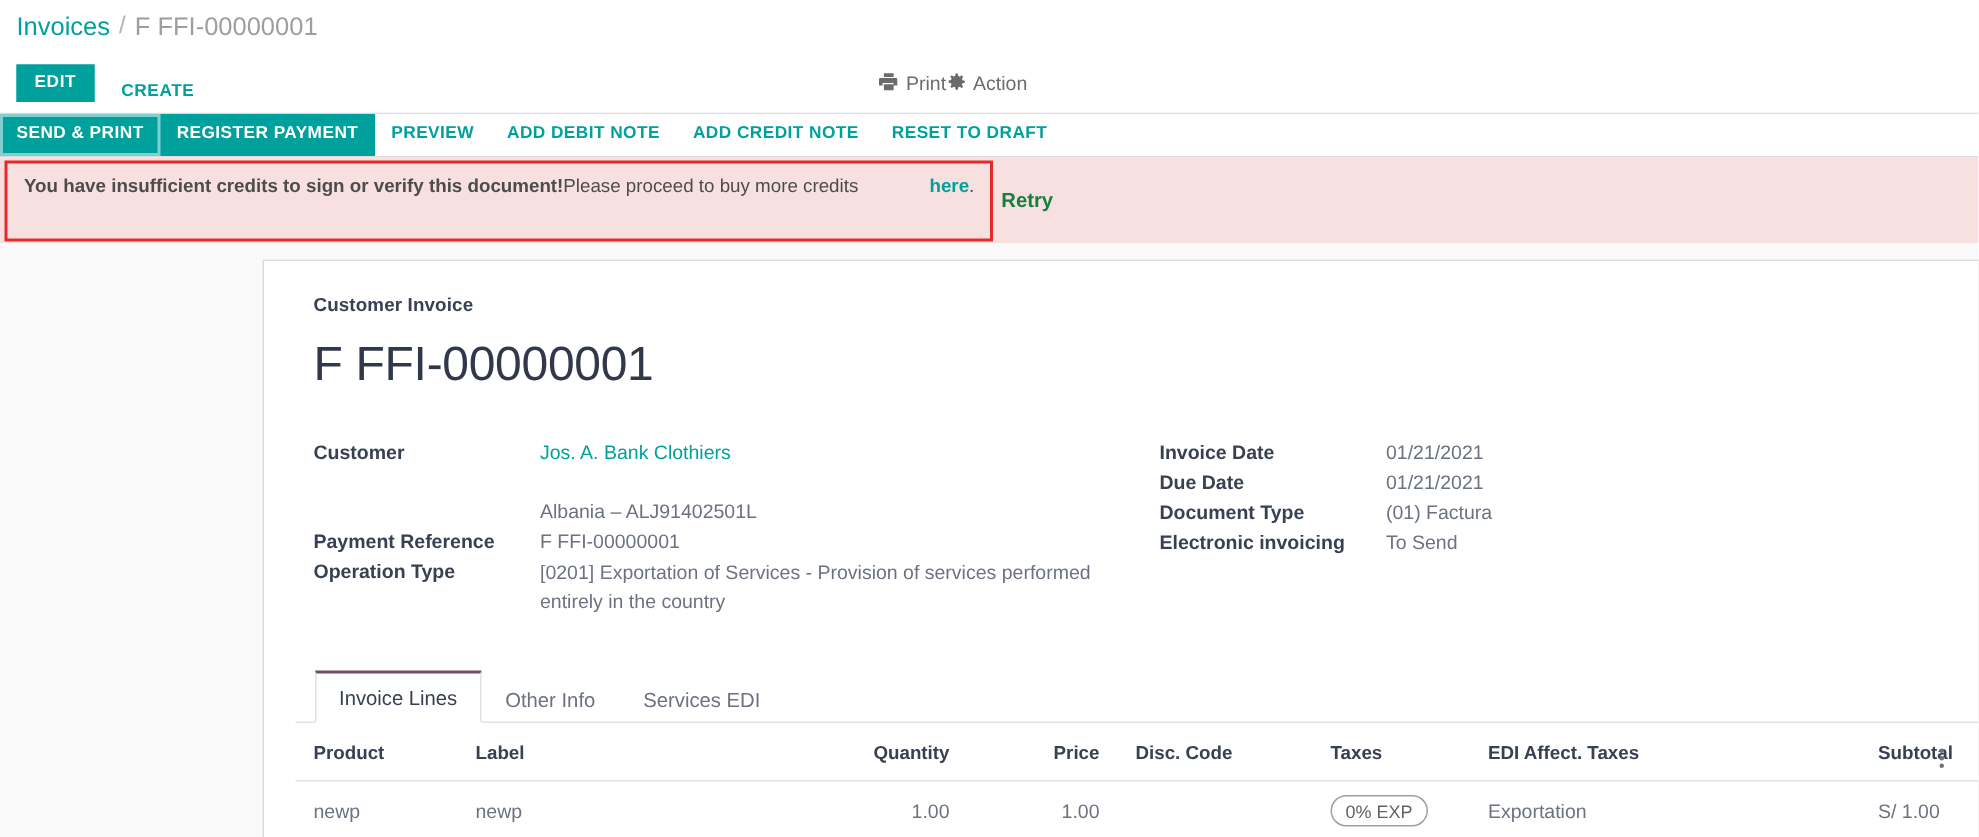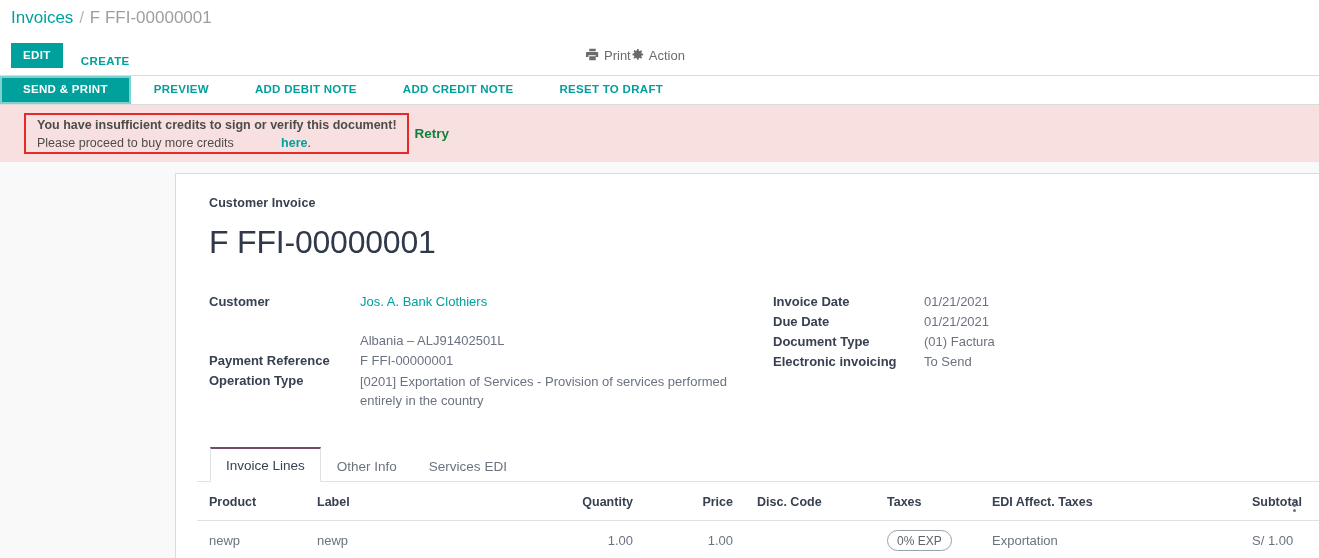"SEND & PRINT" .sb-btn { padding: 0 23px -> 0 11px }
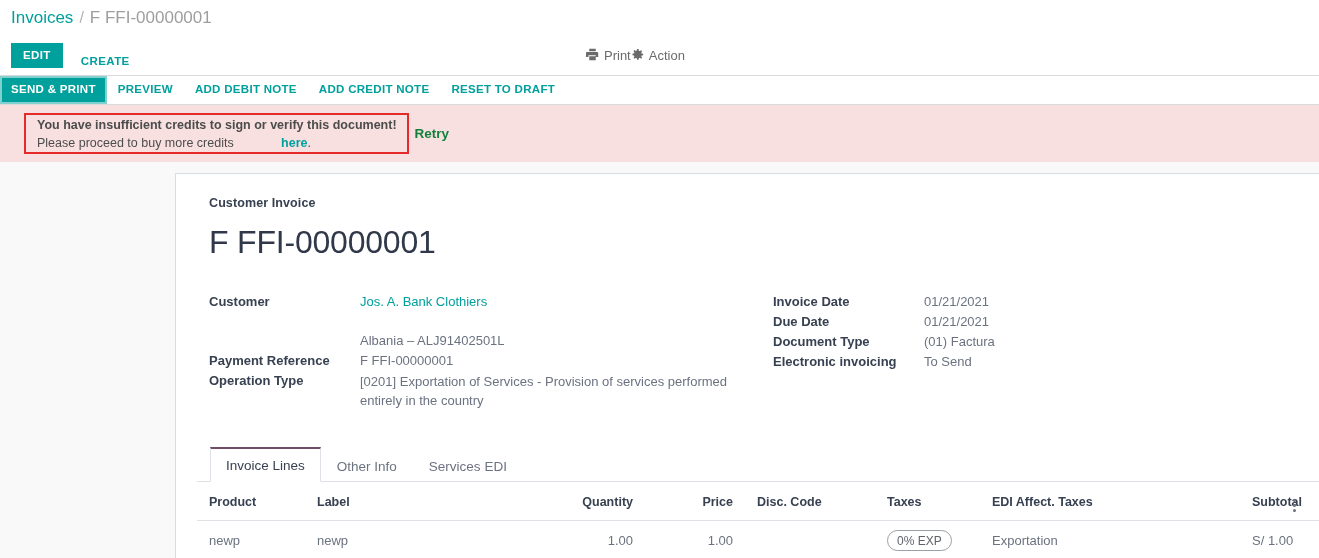"REGISTER PAYMENT" button.sb-btn { html: none -> <button>REGISTER PAYMENT</button> }
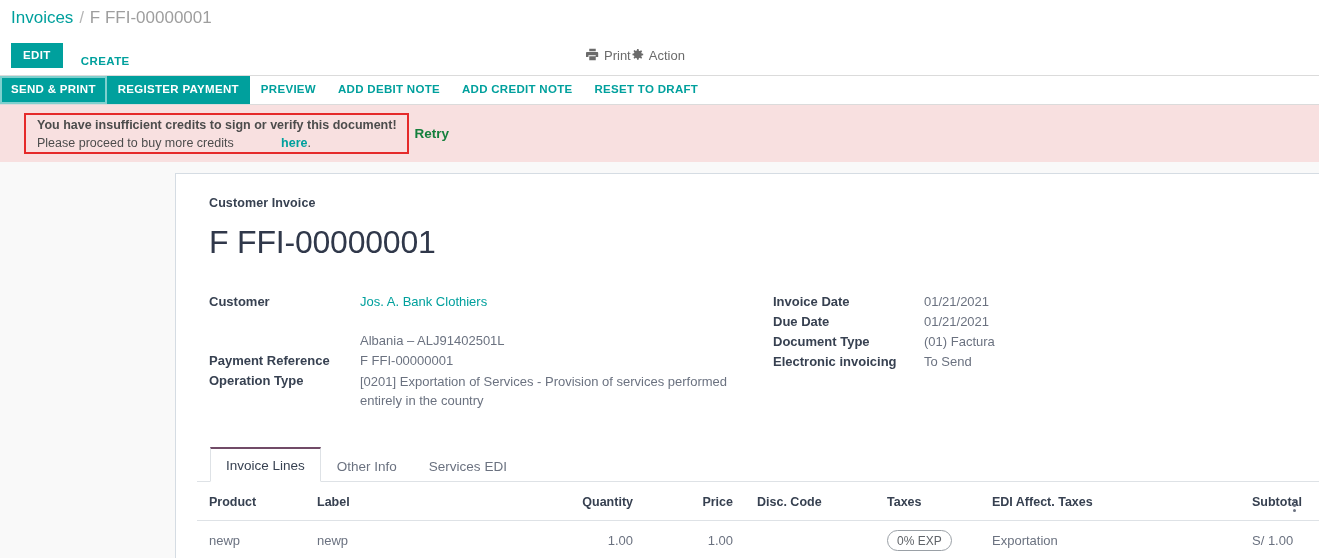"You have insufficient credits to" .alert-box { flex-direction: column -> row; height: 41px -> 54px; margin-left: 24px -> 3px }
